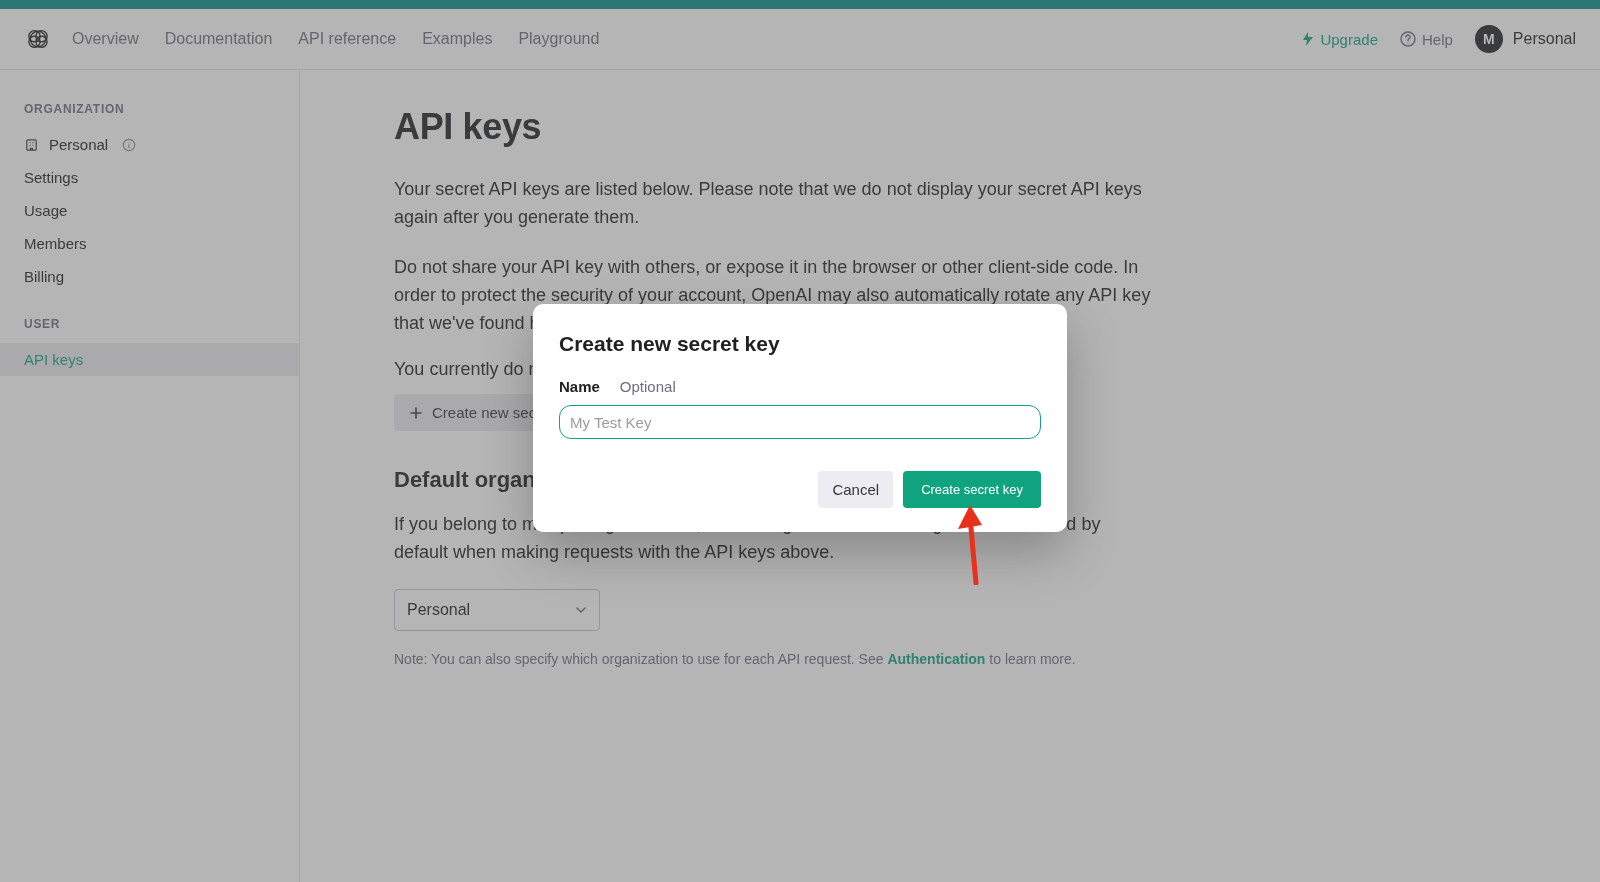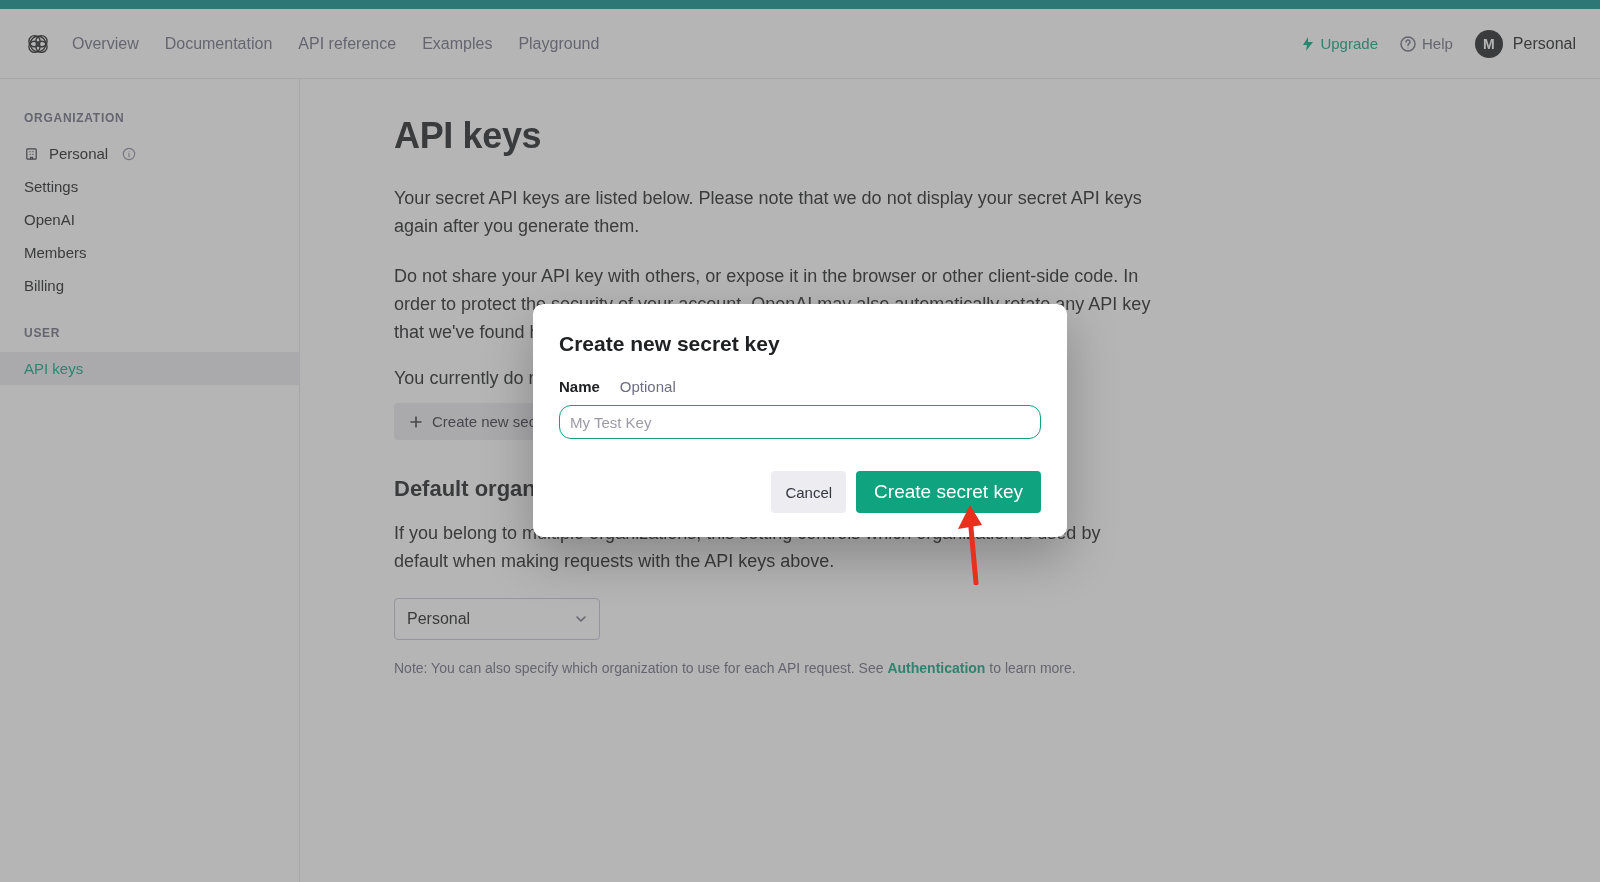"Overview" .header { height: 70px -> 61px }
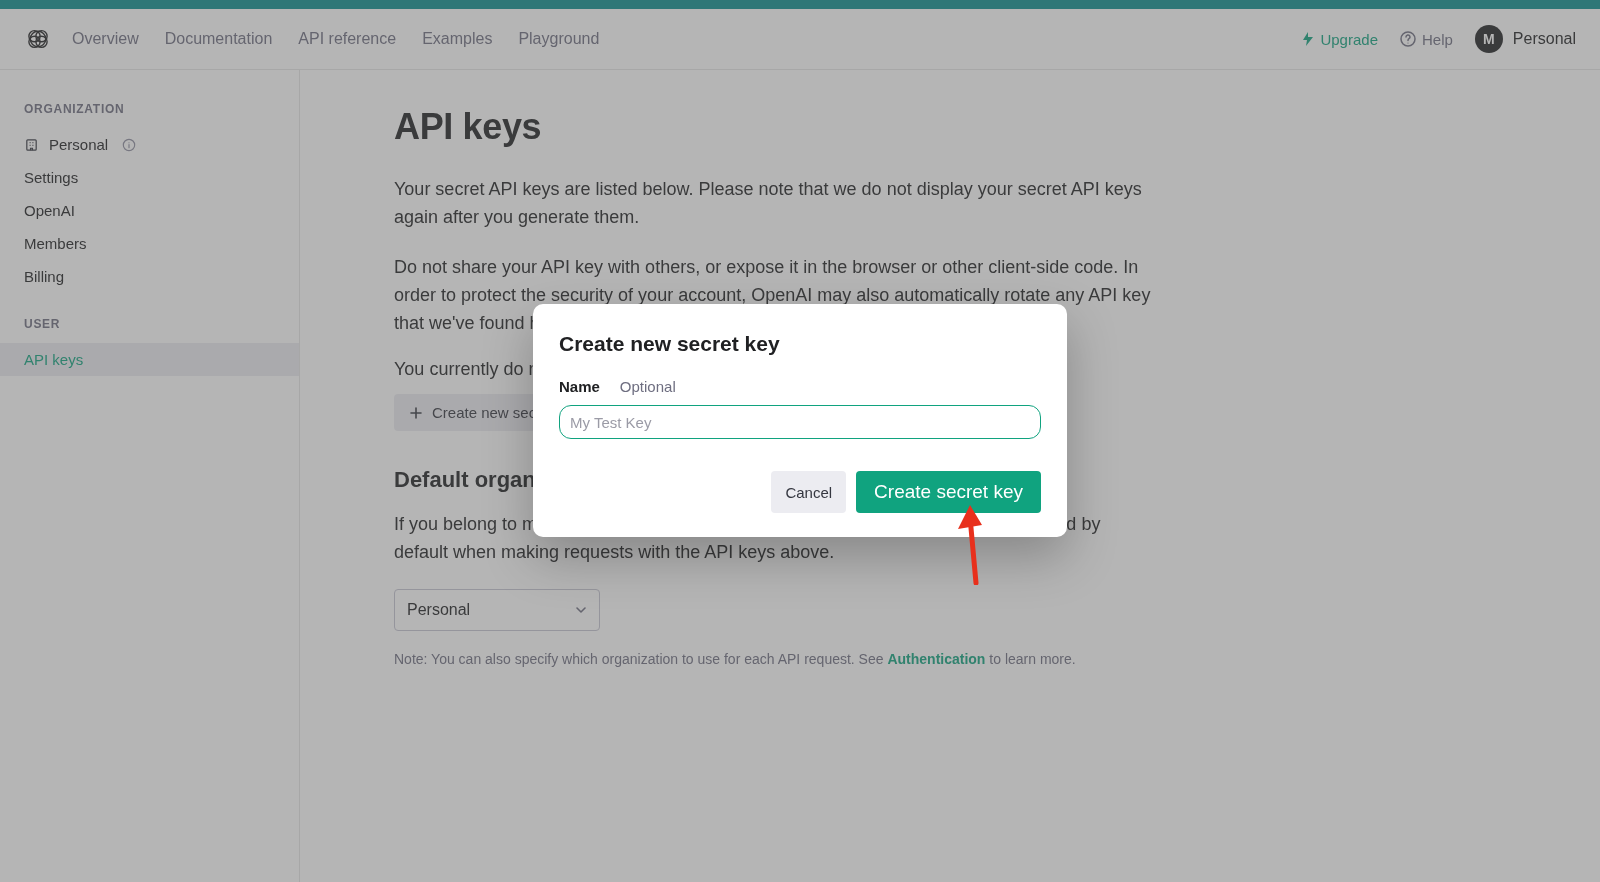"OpenAI" span { text: OpenAI -> Usage }
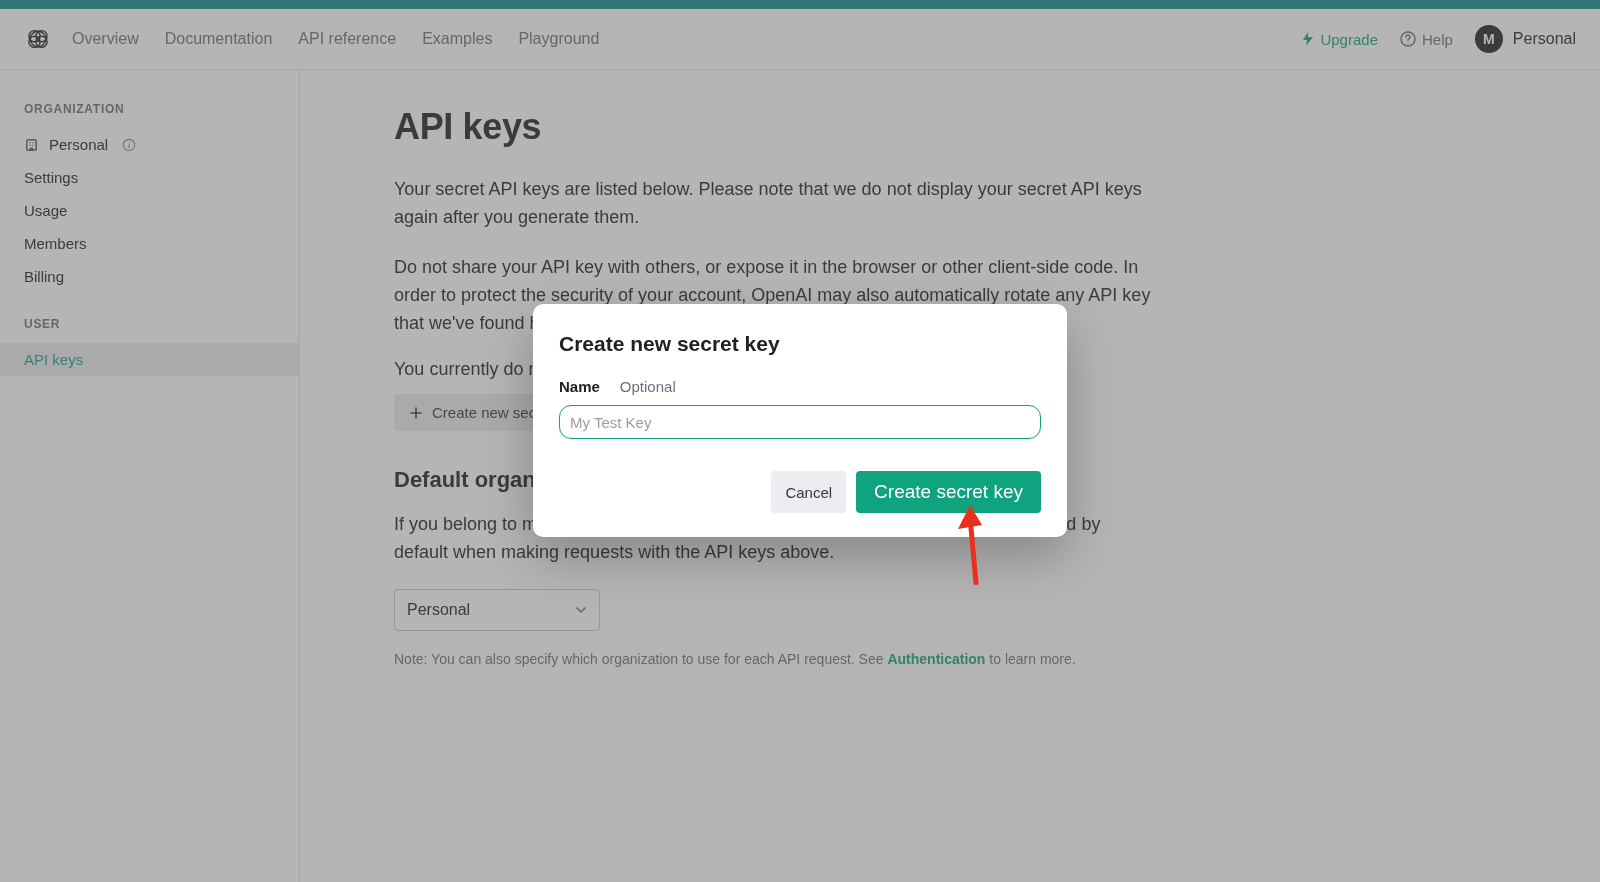"Create secret key" .btn-primary { font-size: 19px -> 13px }
